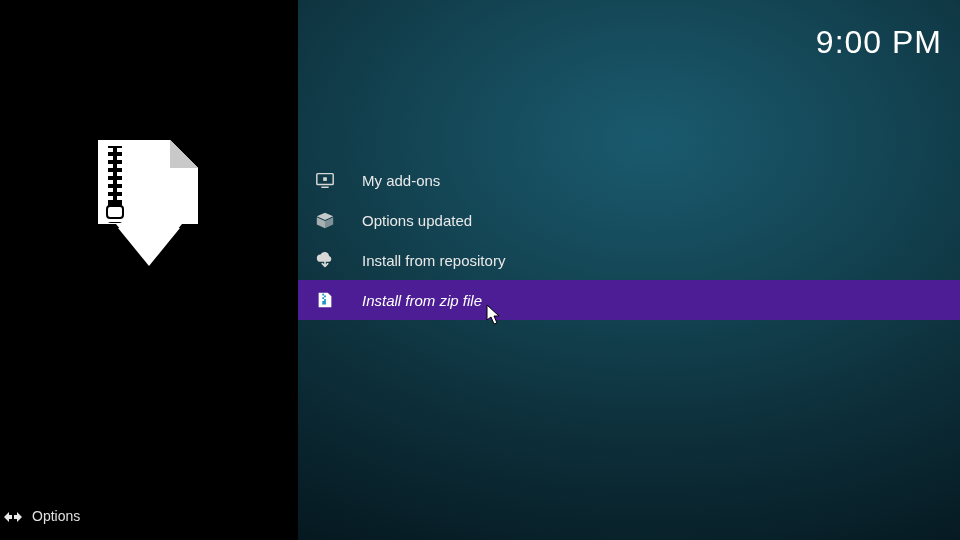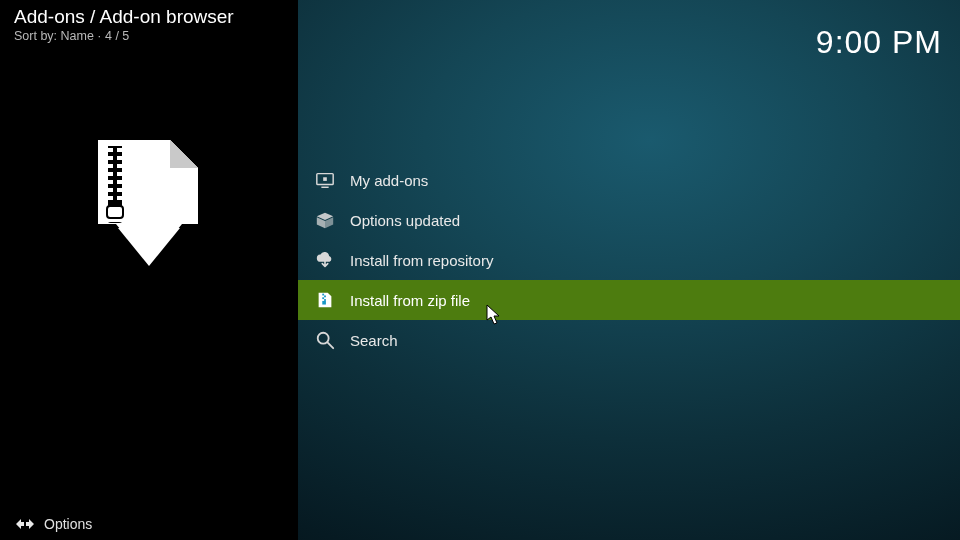"Add-ons / Add-on browser" div.header { html: <div> <div>Add-ons / Add-on browser</div> <div> <span>Sort by: </span><span>Name</span><span> · </span><span>4 / 5</span> </div> </div> -> none }
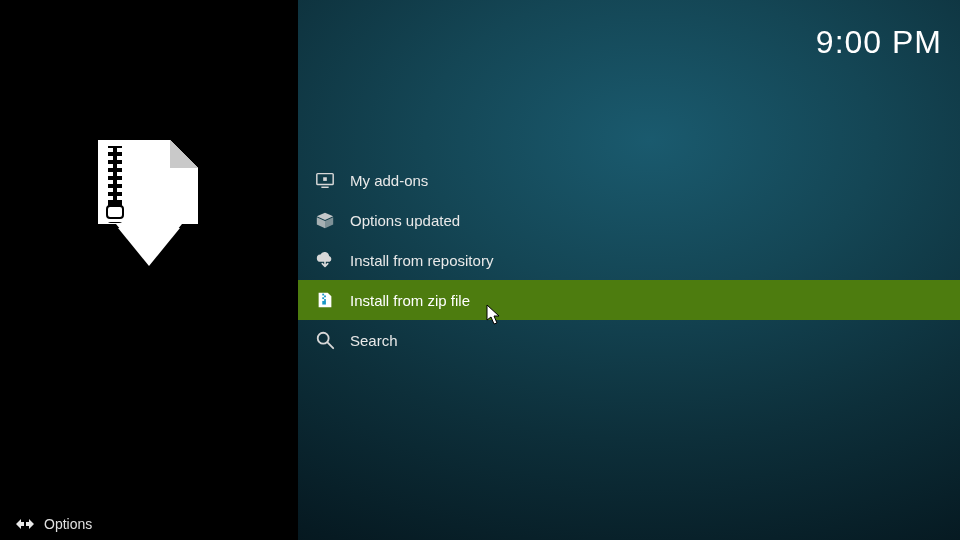"My add-ons" .menu-item { gap: none -> 12px }
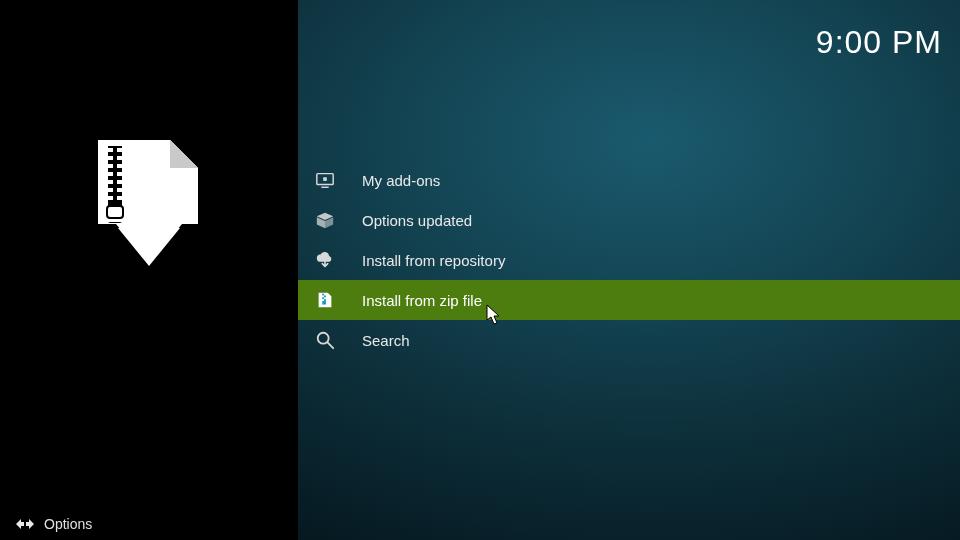"Install from zip file" .menu-item.selected { background: #4d7c0f -> #4c1d95; font-style: none -> italic }
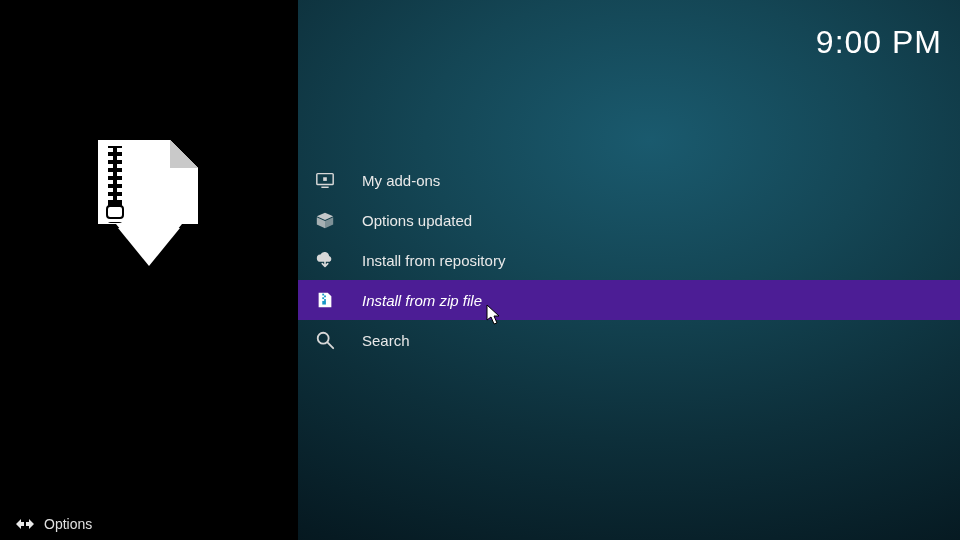"Search" div.menu-item { html: <div> <span> <svg> <circle></circle> <line></line> </svg> </span> <span>Search</span> </div> -> none }
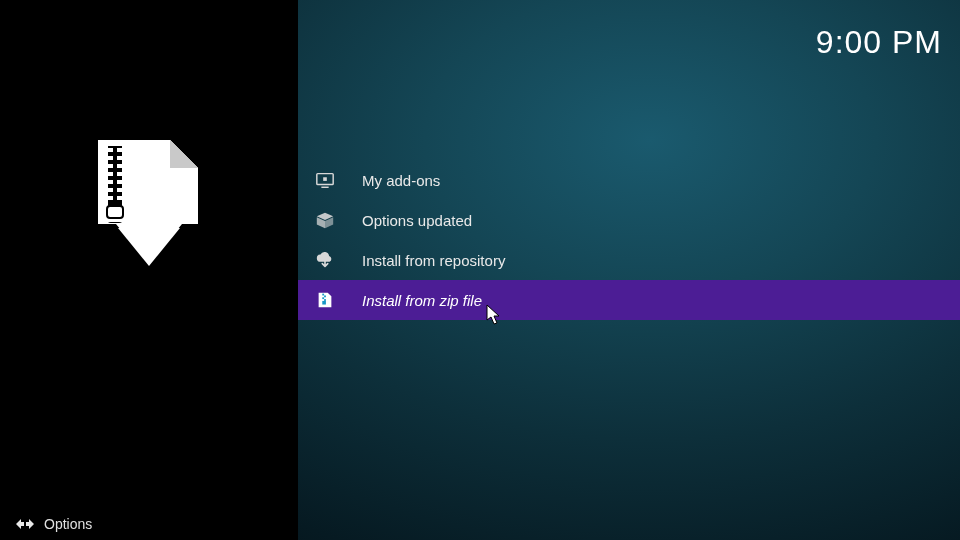"Options" .footer { align-items: center -> none; padding-left: 16px -> 4px }
